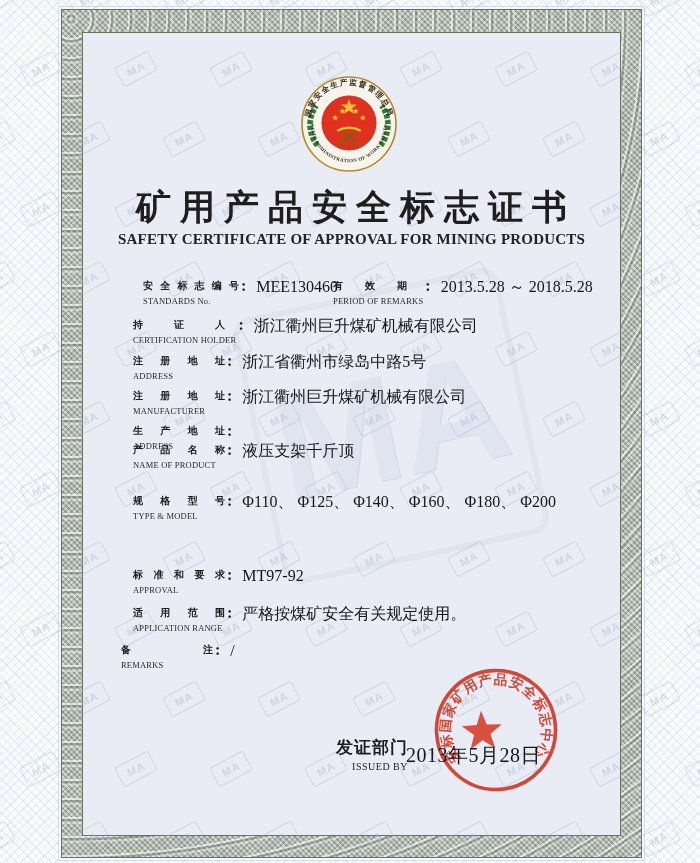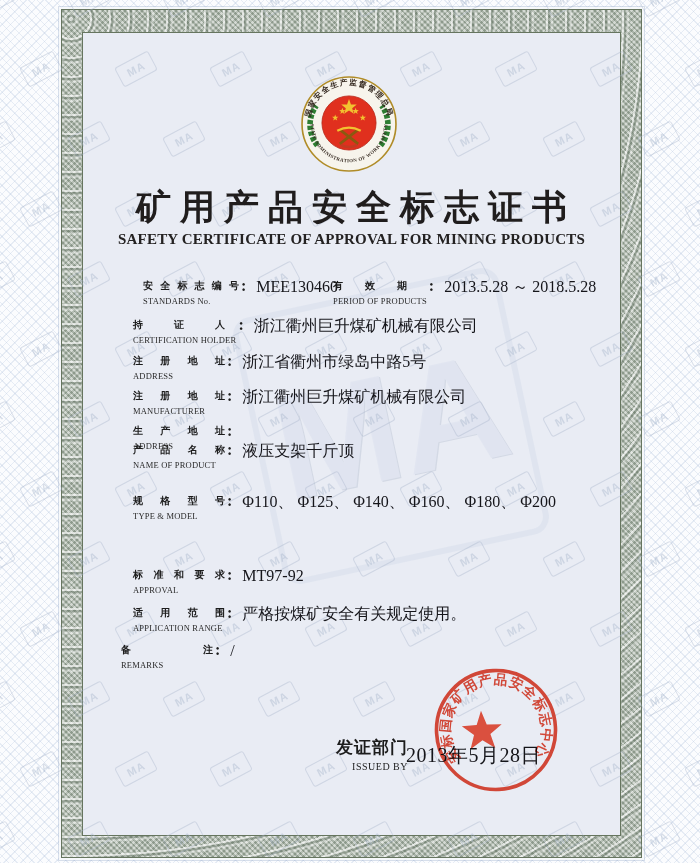"PERIOD OF PRODUCTS" div.en { text: PRODUCTS -> REMARKS }
